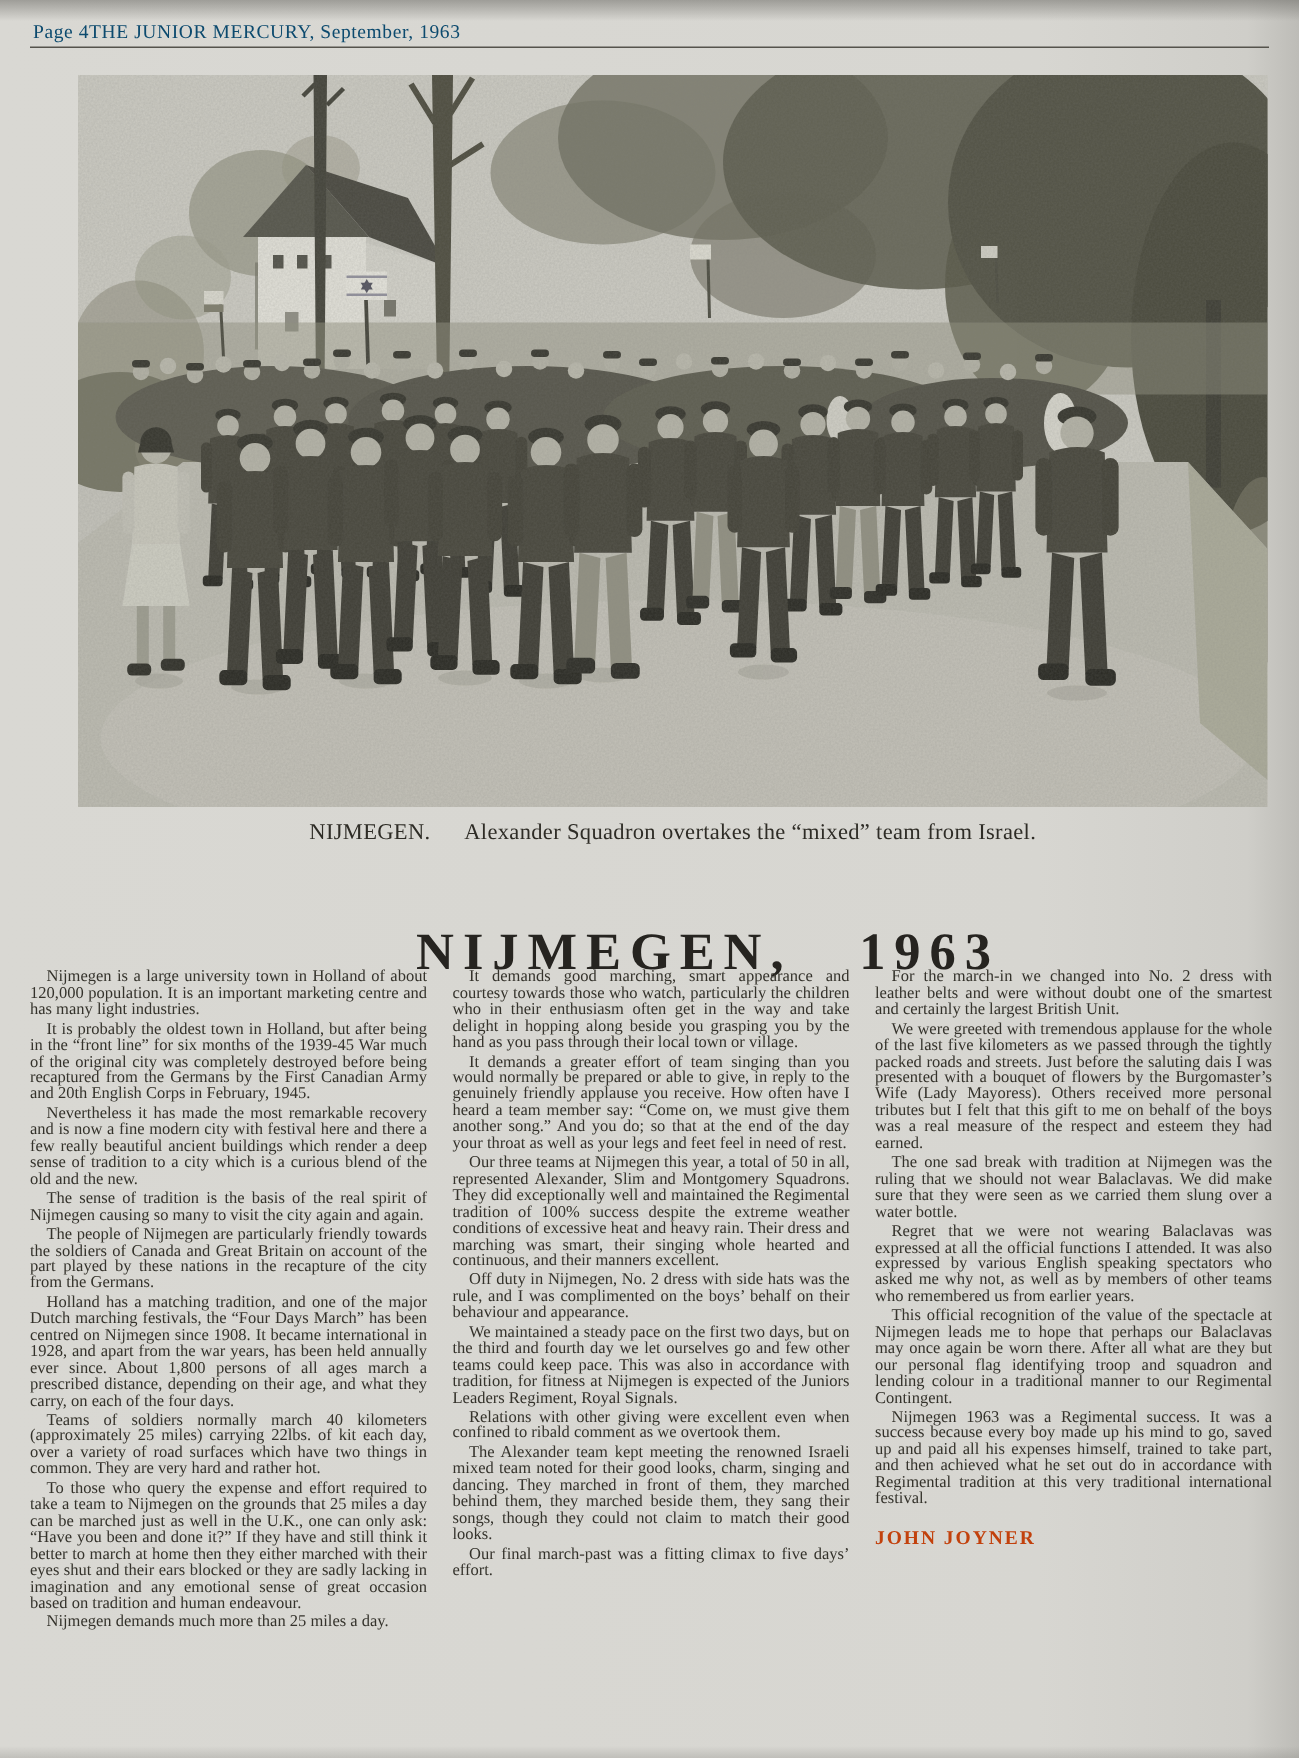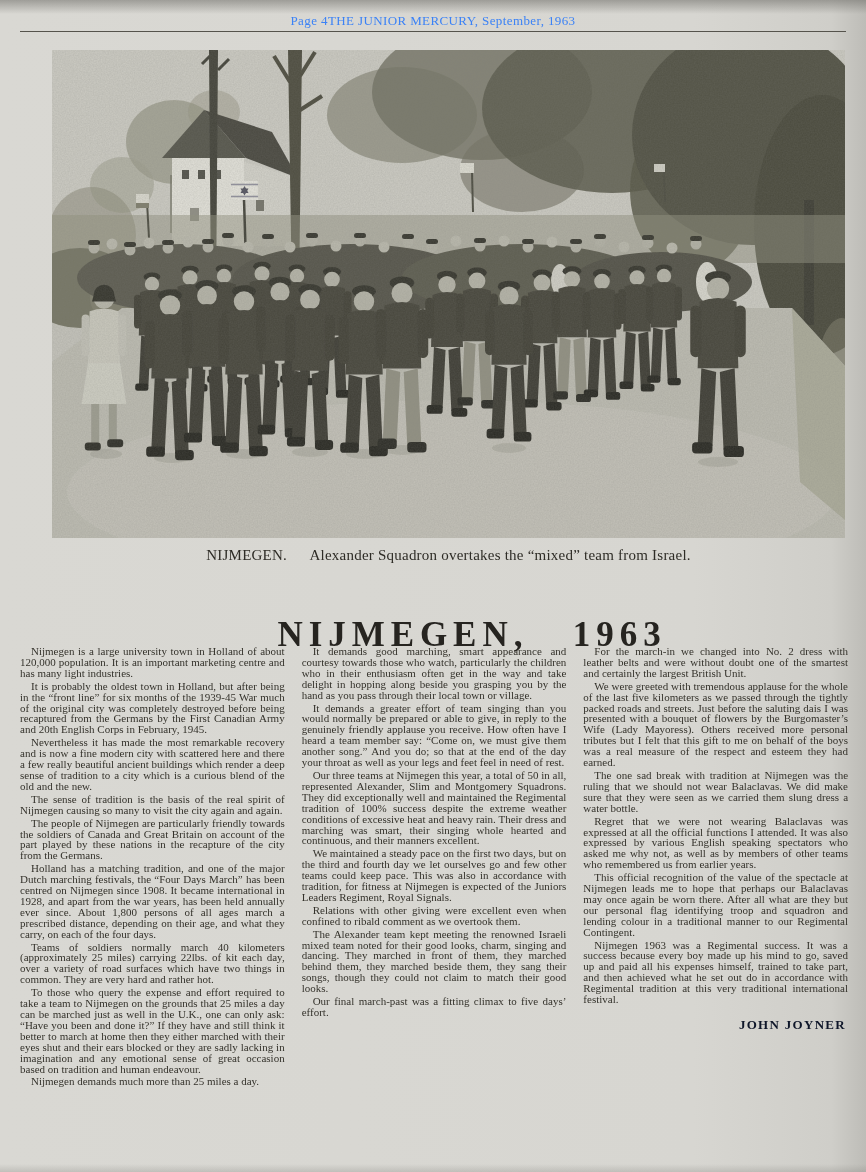"Page 4" .header-row { color: #3b82f6 -> #0c4a6e; justify-content: center -> flex-start }
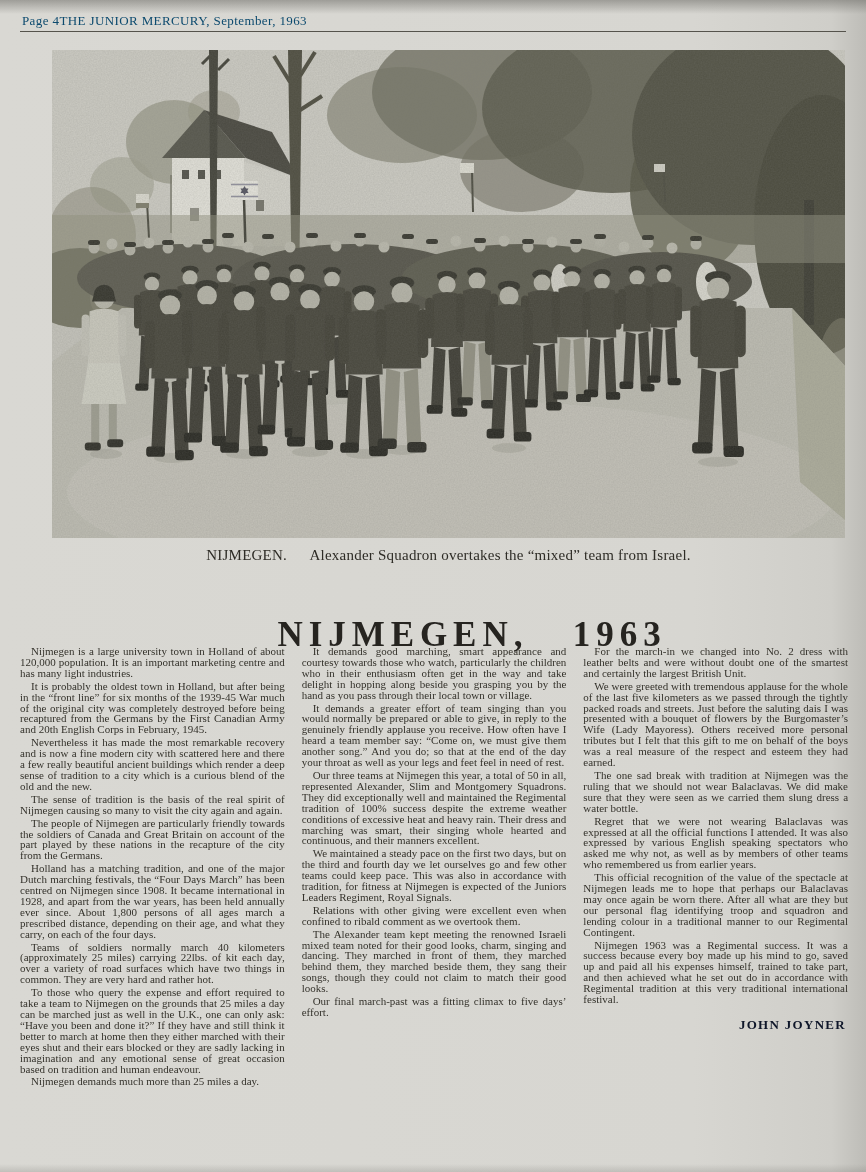"Nevertheless it has made the" p { text: scattered -> festival }
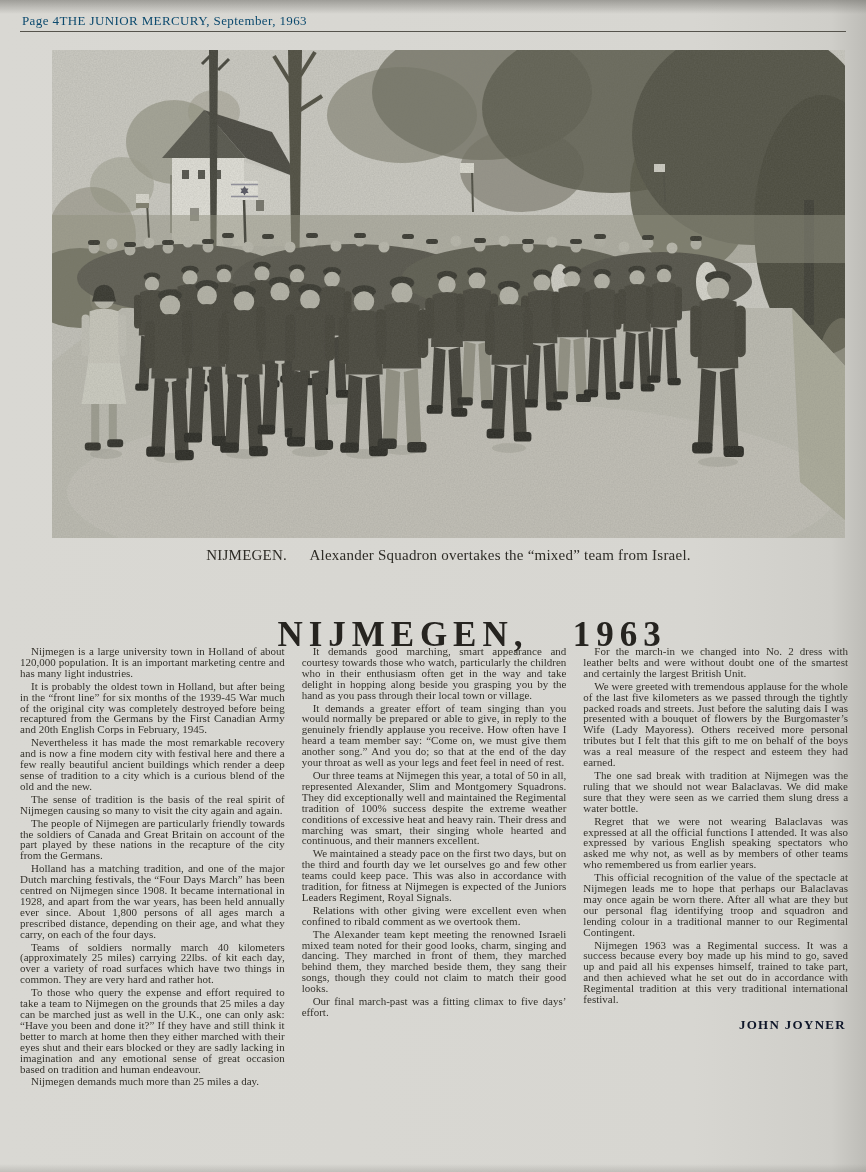"The one sad break with" p { text: dress -> over }
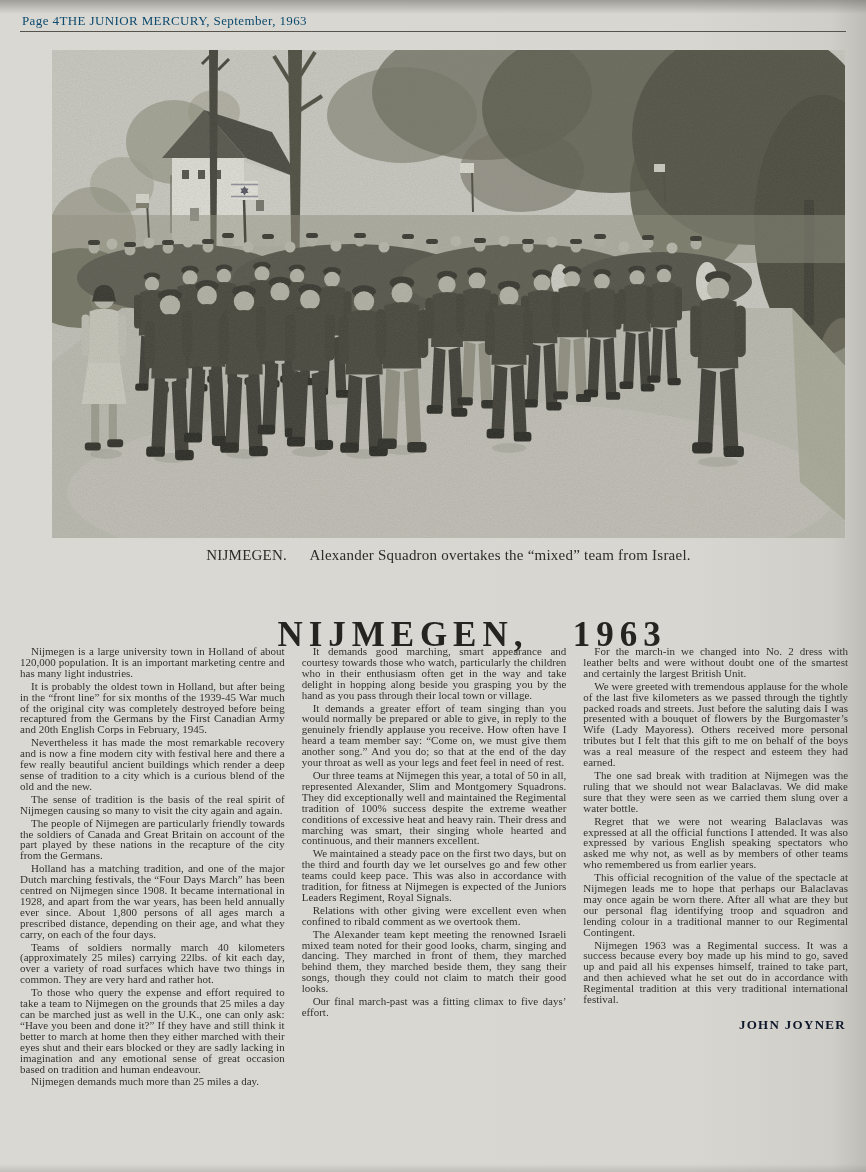"Off duty in Nijmegen, No." p { html: none -> <p>Off duty in Nijmegen, No. 2 dress with side hats was the rule, and I was complimented on the boys’ behalf on their behaviour and appearance.</p> }
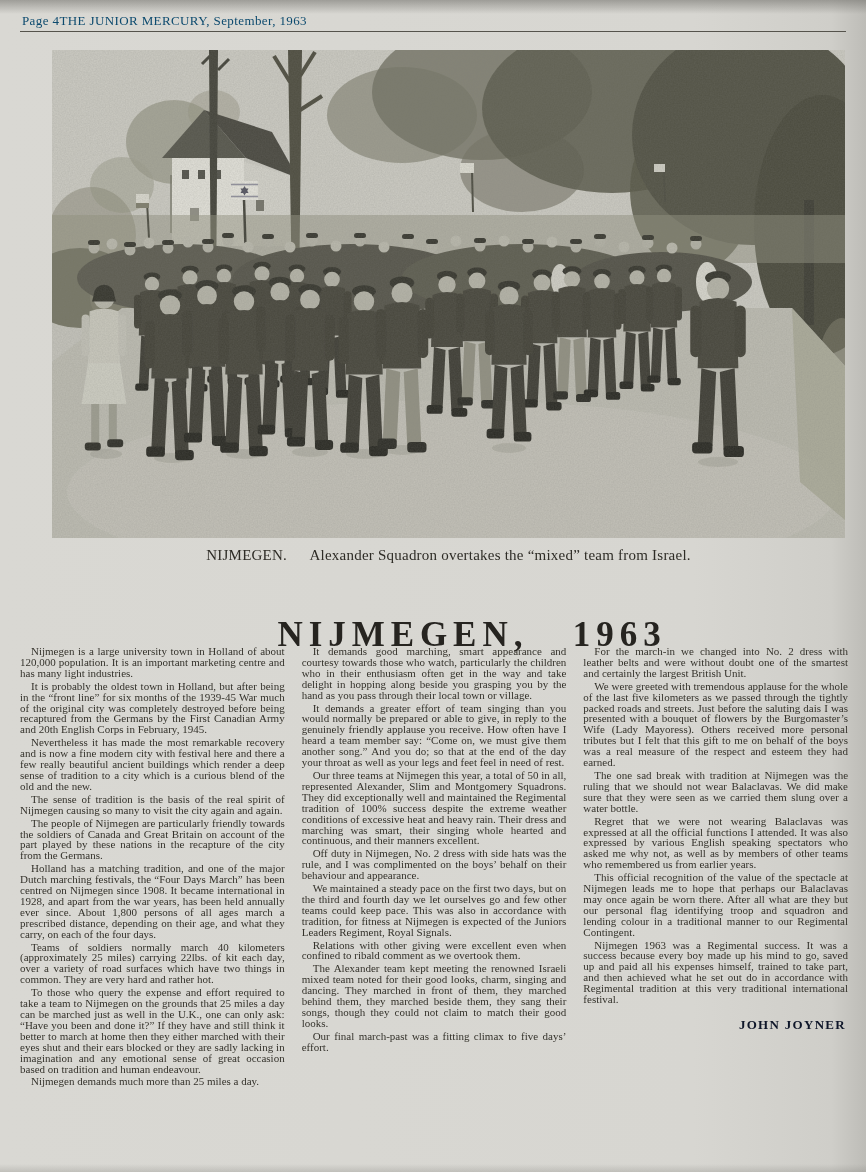"JOHN JOYNER" .byline { color: #0f172a -> #c2410c; text-align: right -> left }
